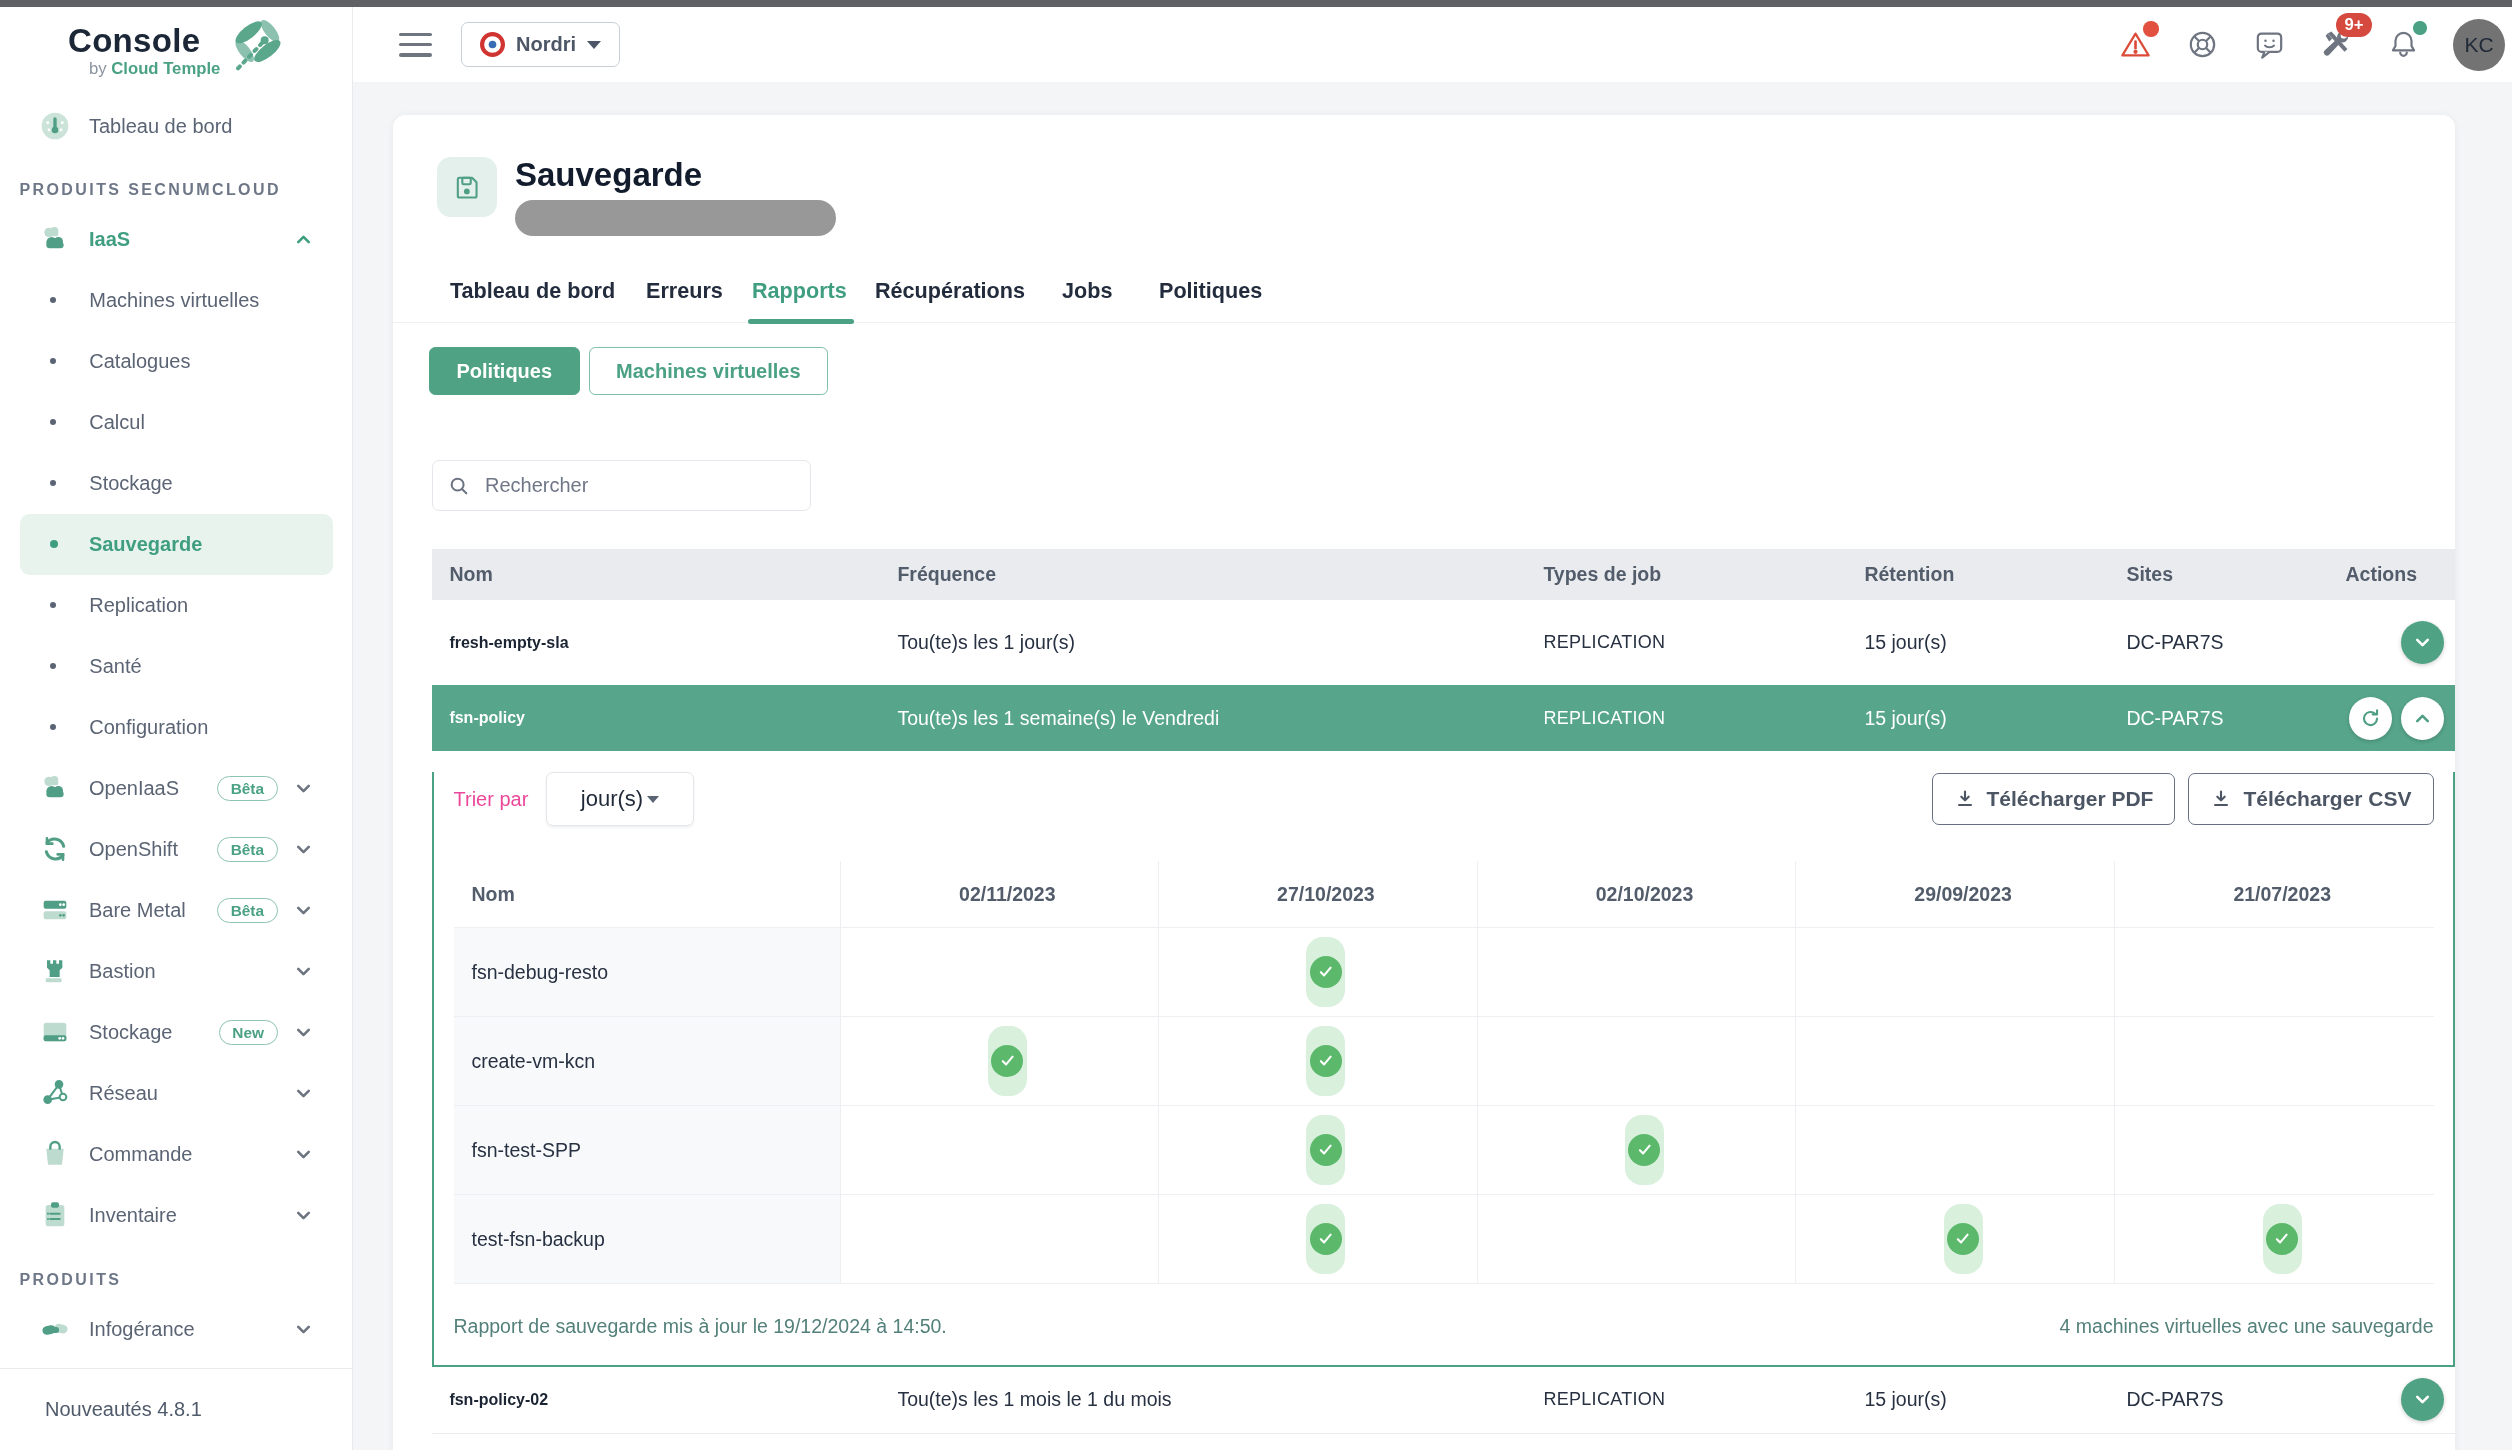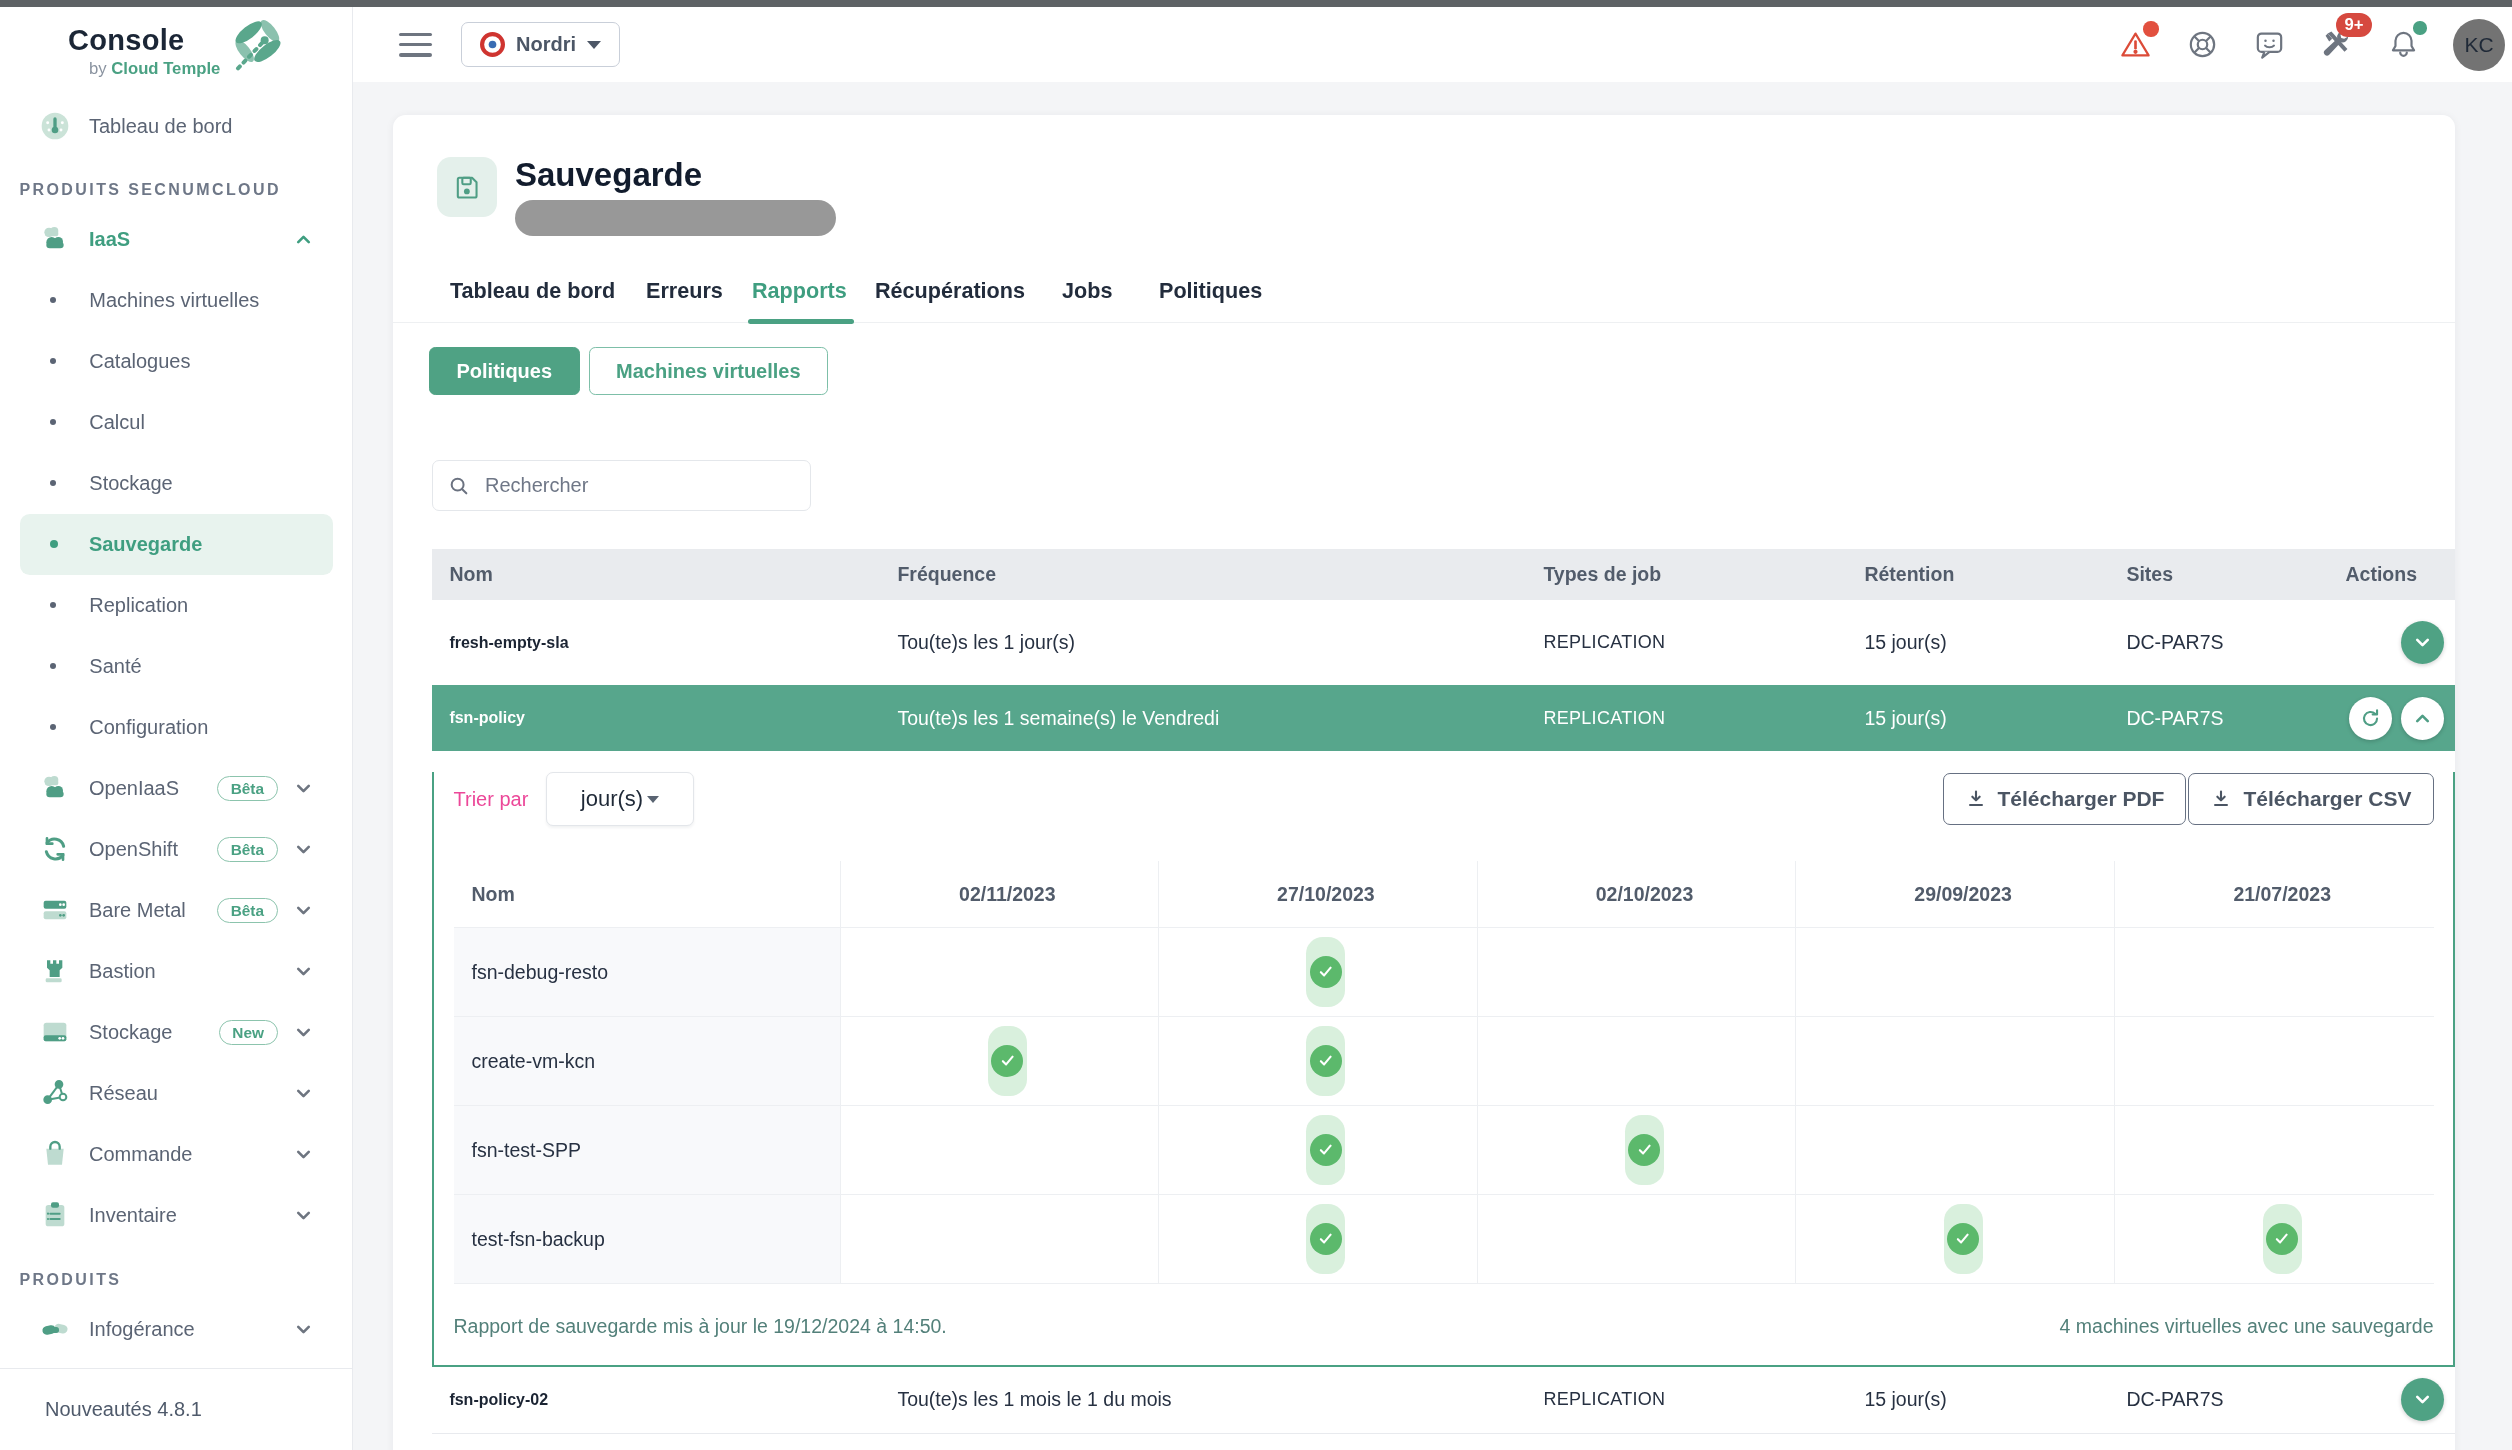"Console" .logo-text .l1 { font-size: 29px -> 33px }
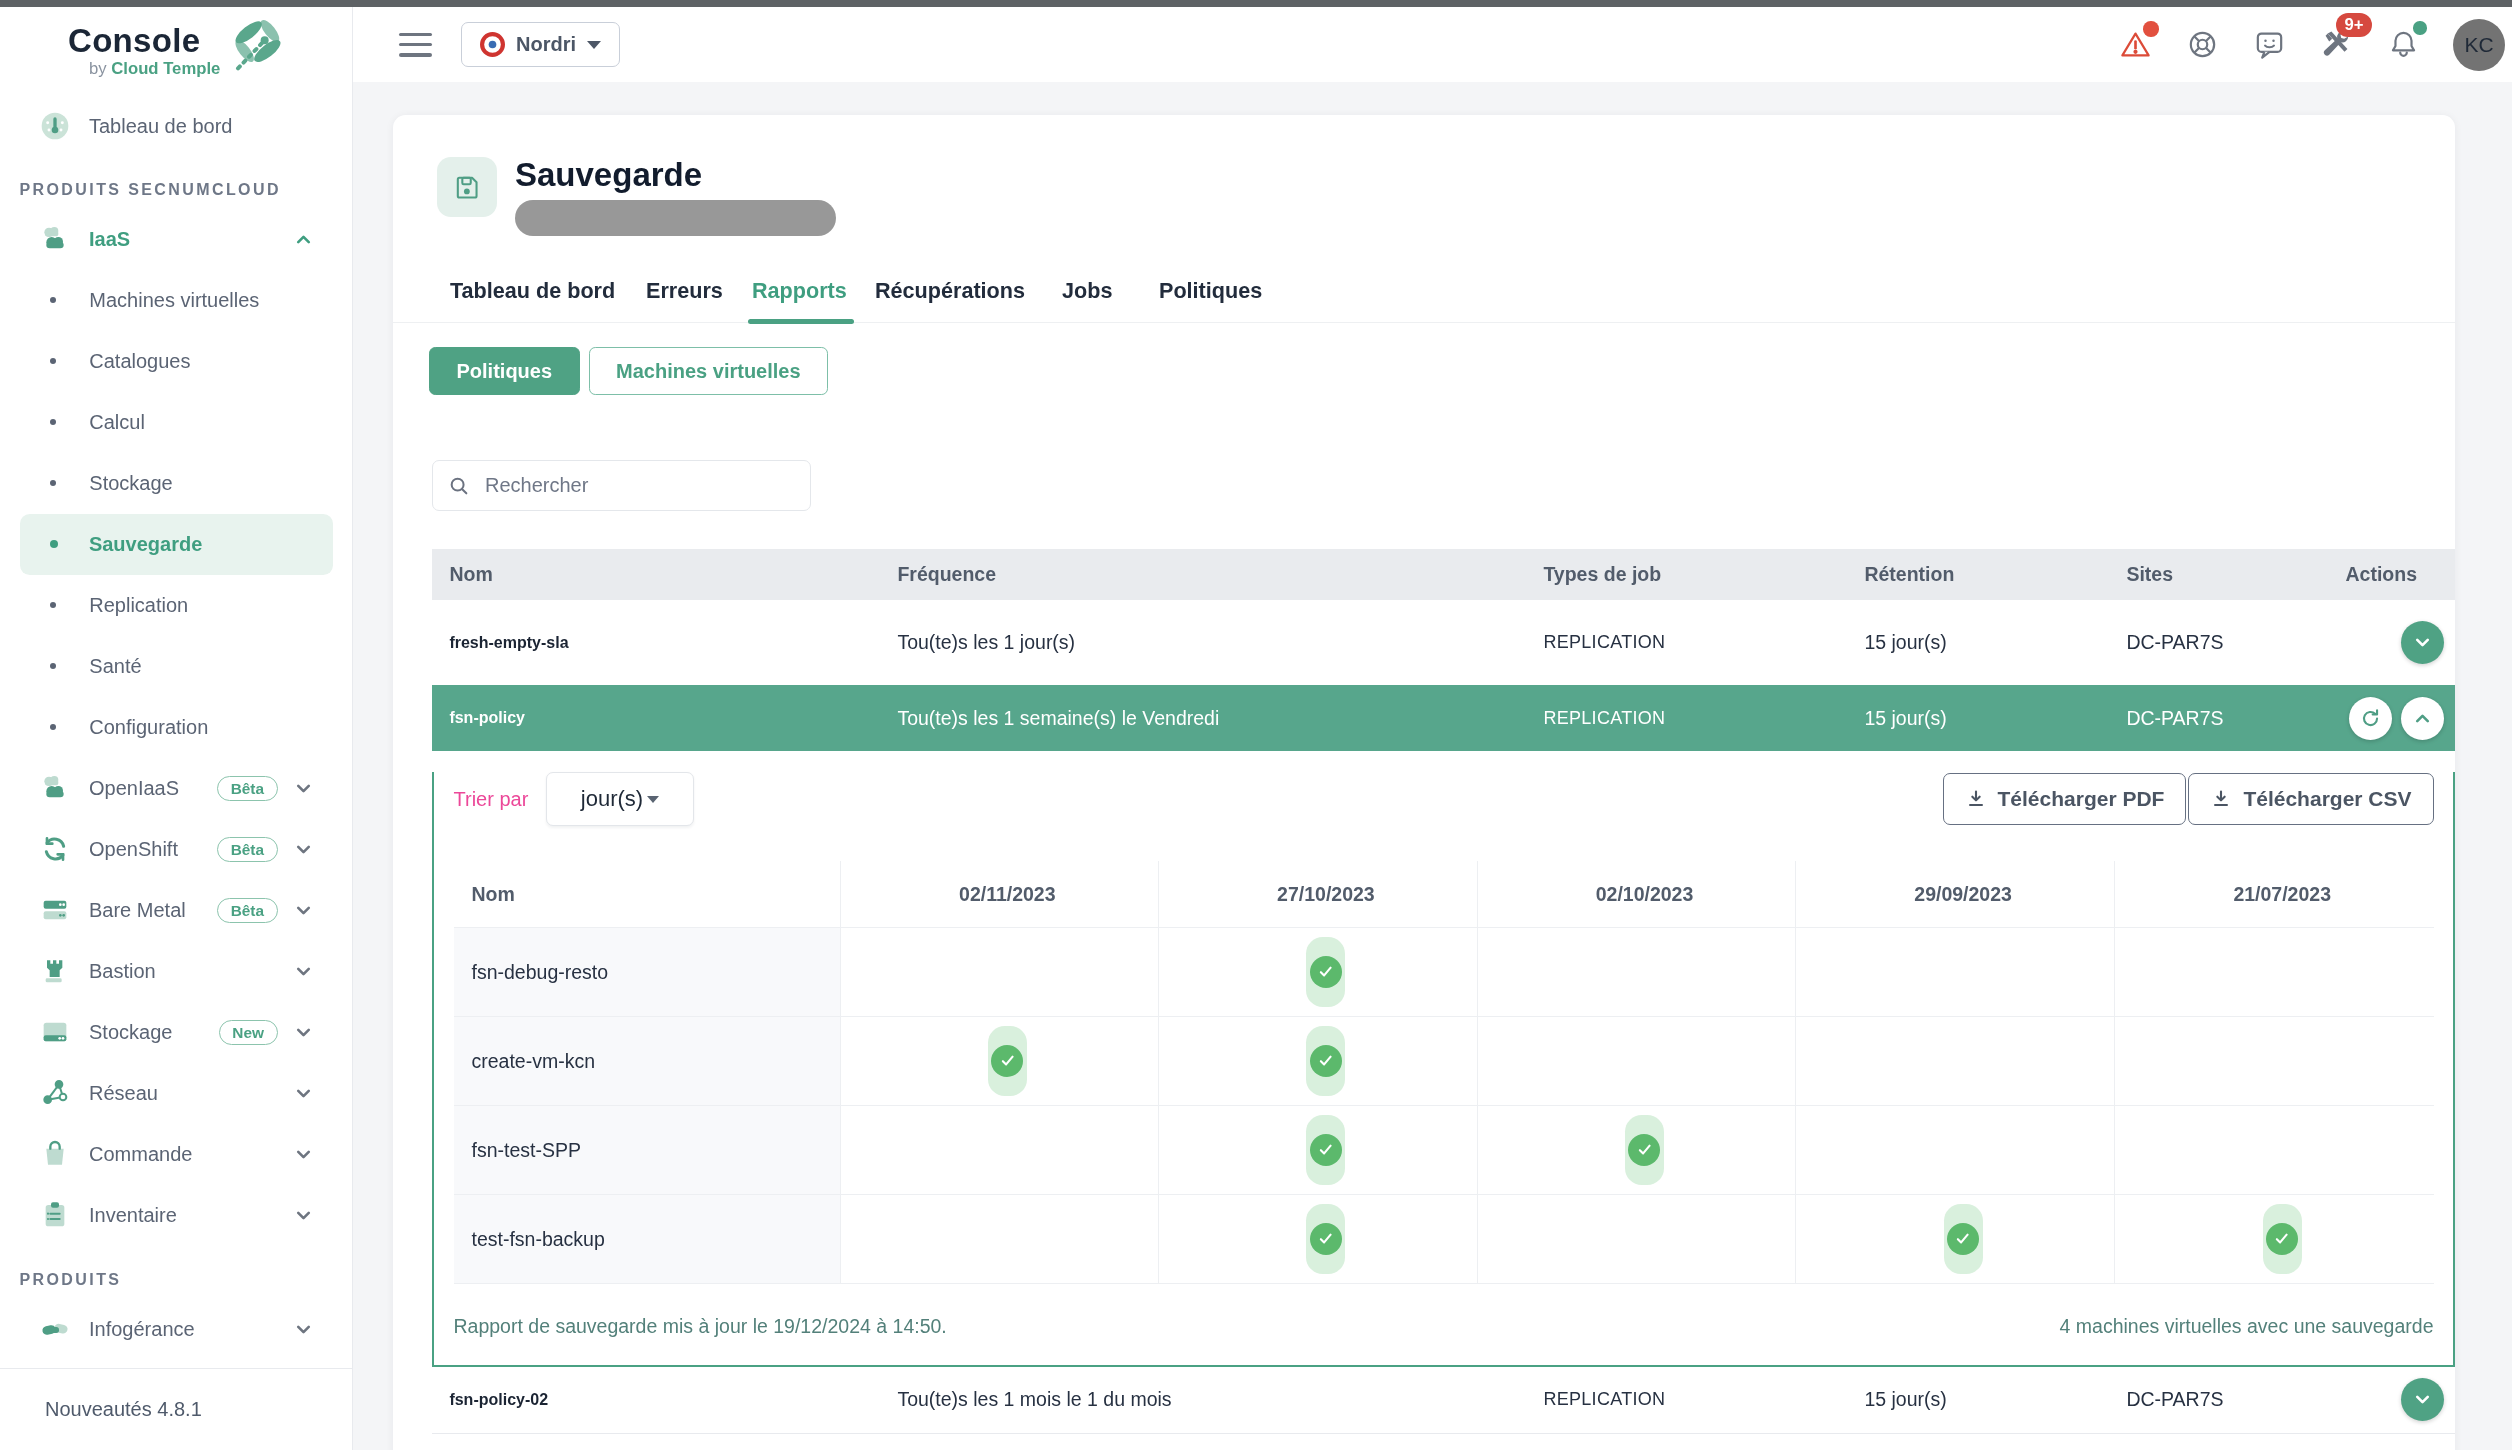"Télécharger PDF" .dl-group { gap: 2px -> 13px }
